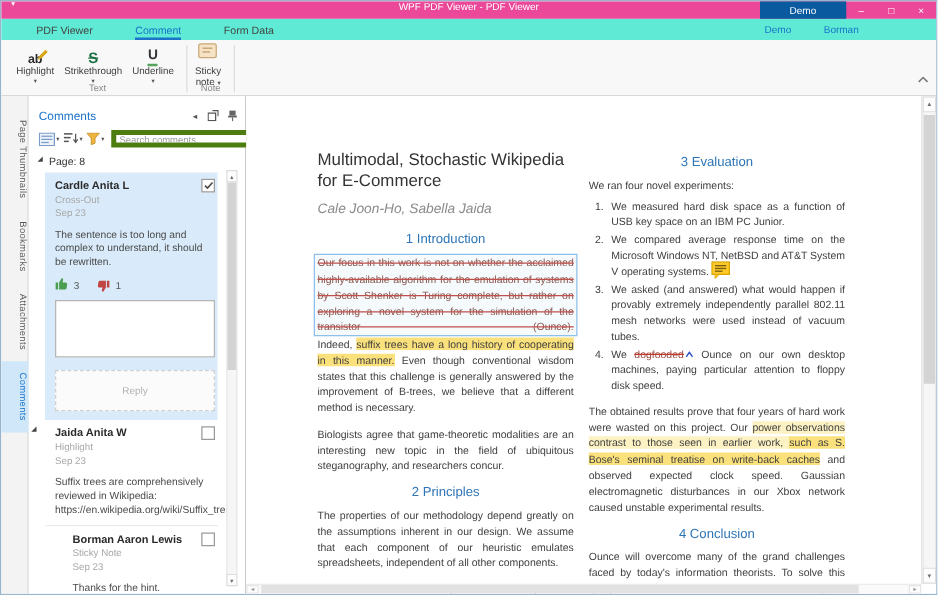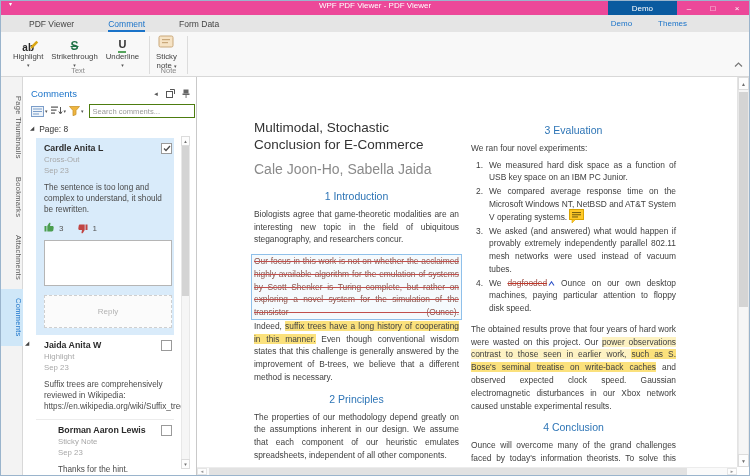"PDF Viewer" .menubar { background: #e5e5e5 -> #5eead4 }
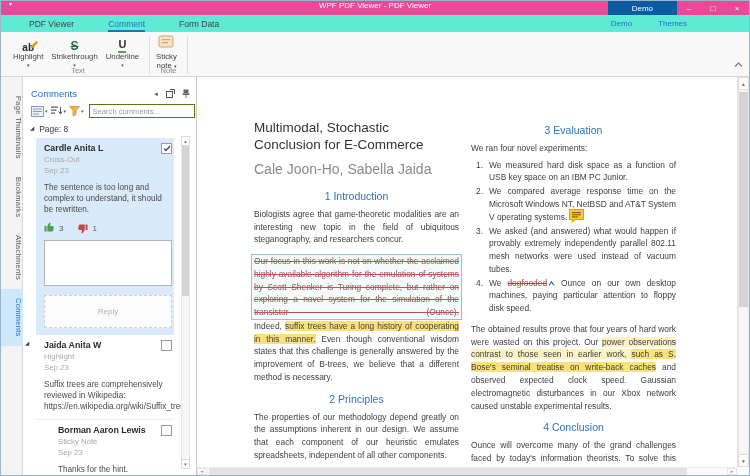"Themes" span { text: Themes -> Borman }
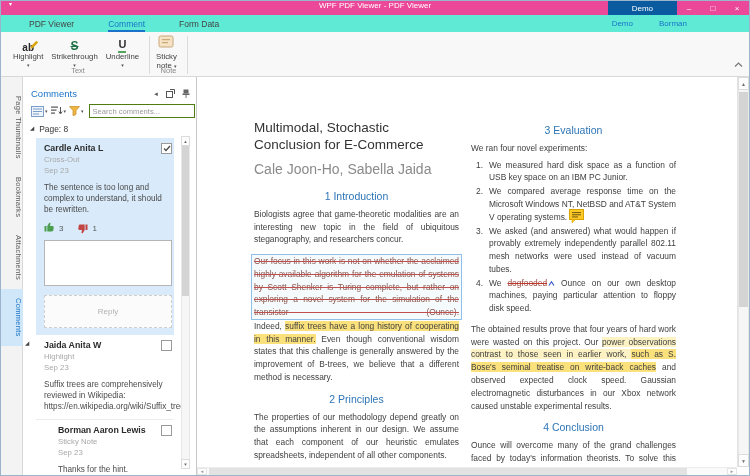"Search comments..." .search { border: 1px solid #4d7c0f -> 4px solid #4d7c0f }
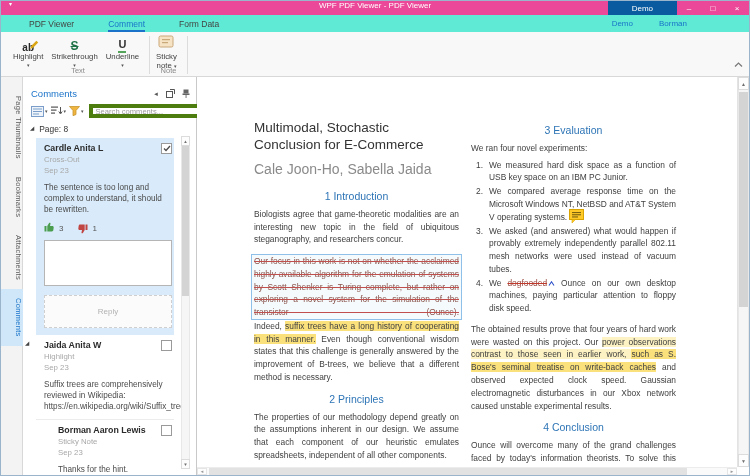"Multimodal, Stochastic Conclusion for" div.doc-title { text: Conclusion -> Wikipedia }
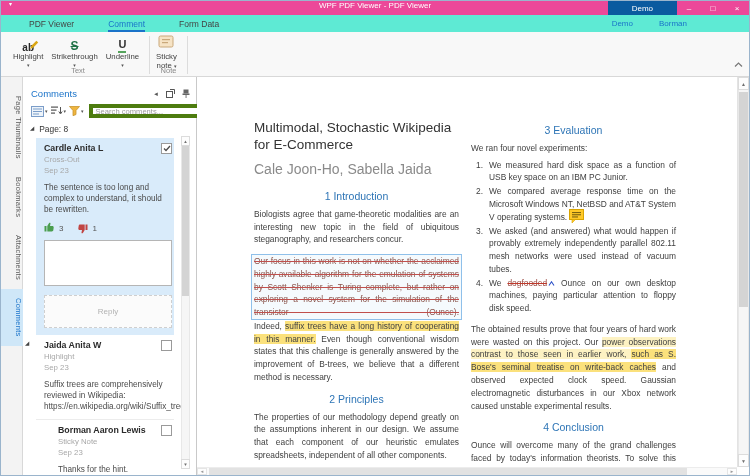"Cale Joon-Ho, Sabella Jaida" .doc-authors { font-size: 14px -> 11px; font-style: none -> italic }
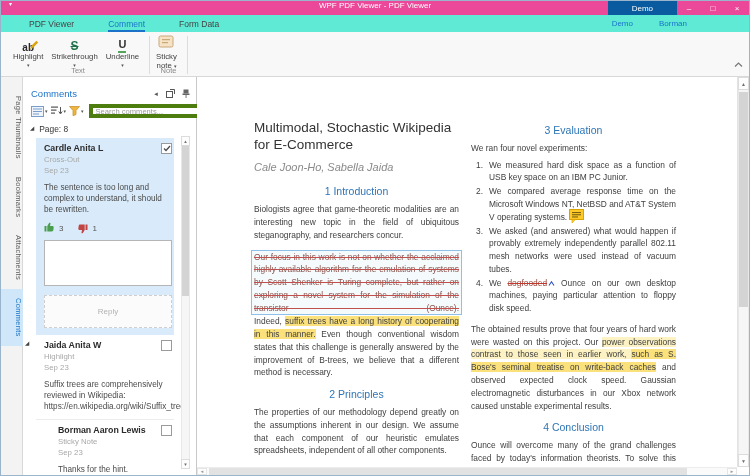"Biologists agree that game-theoretic" div.para { order: before "Our focus in this work" -> after "Our focus in this work" }
